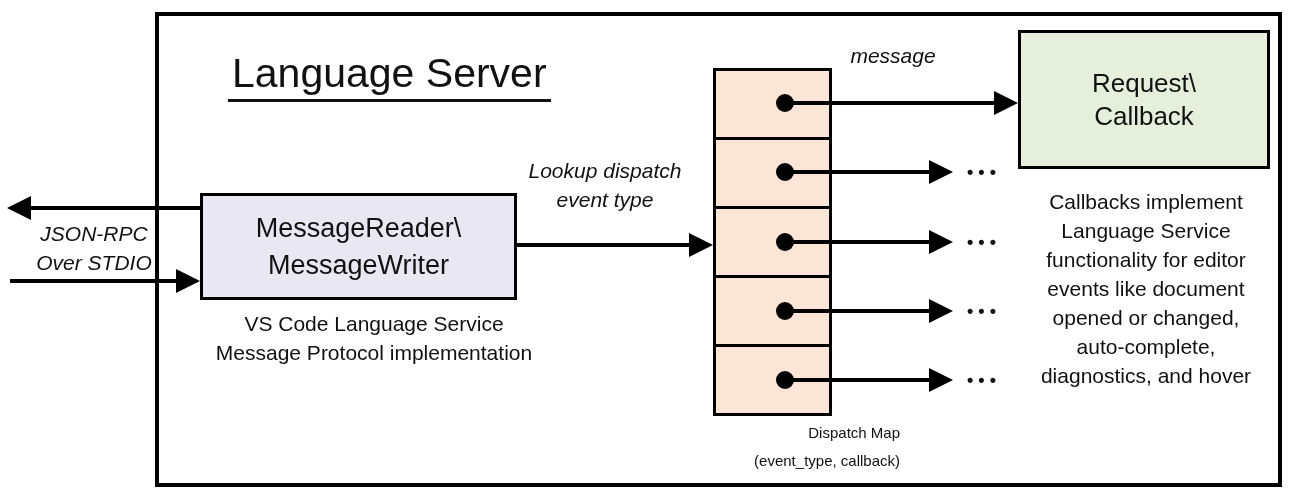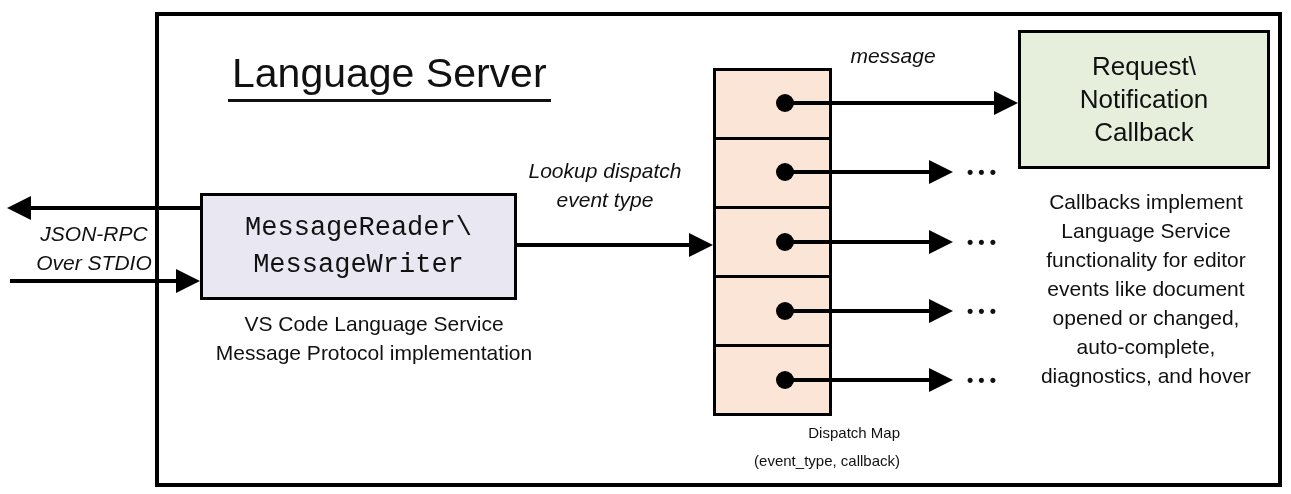"Notification" div { html: <div>Notification</div> -> none }
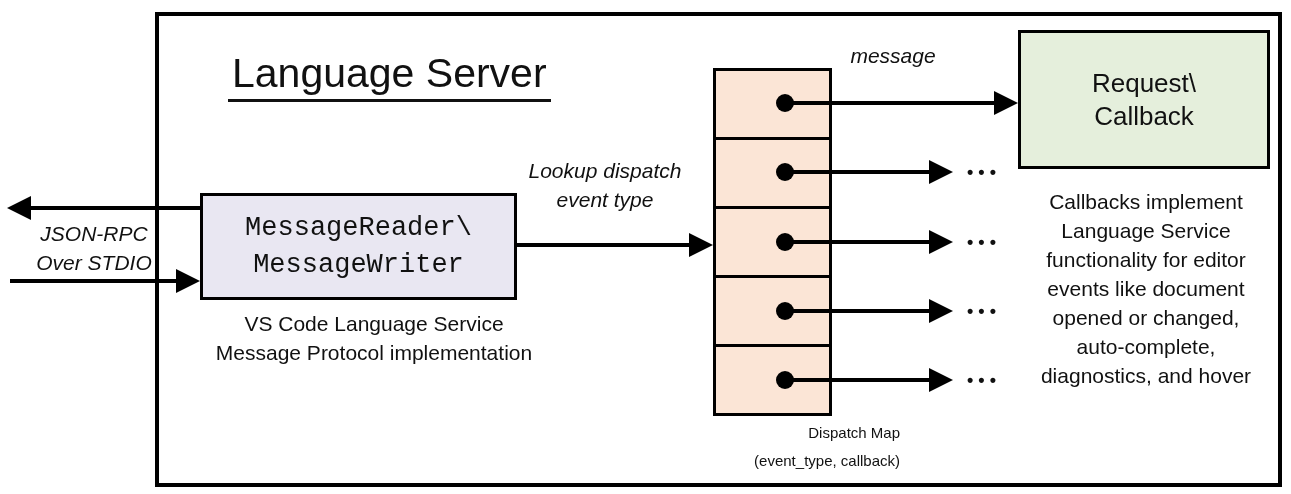"MessageReader\" .msg-box { font-family: Liberation Mono, monospace -> none }
